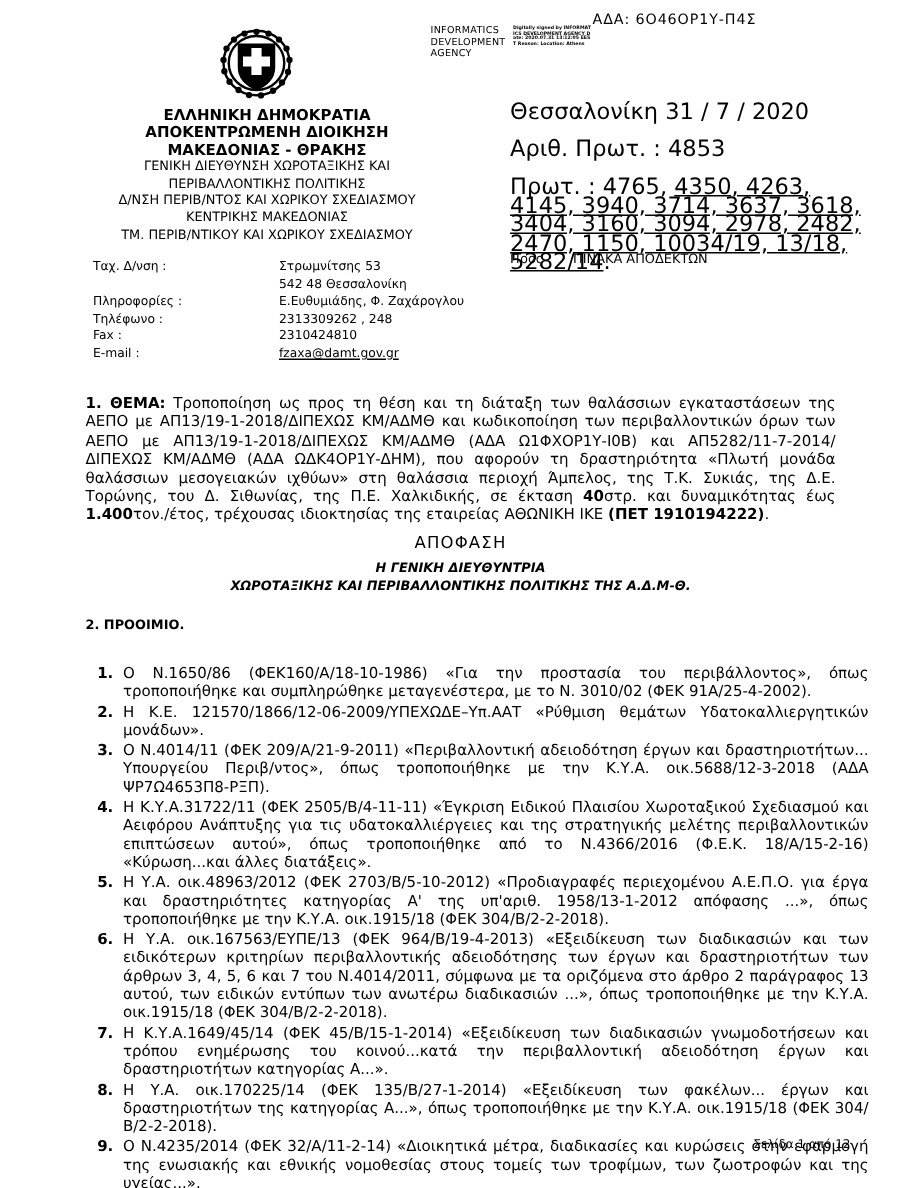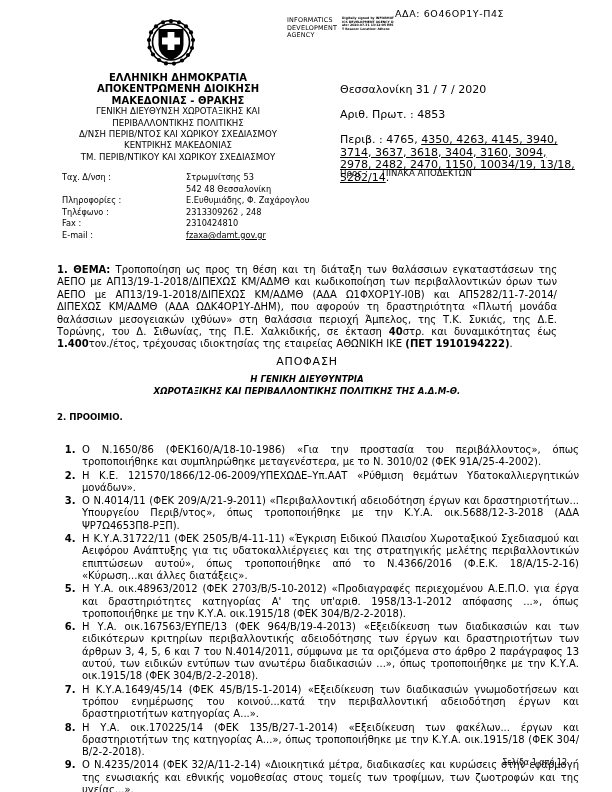"Θεσσαλονίκη 31 / 7 /" .rightcol { font-size: 11px -> 15px; top: 84px -> 68px }
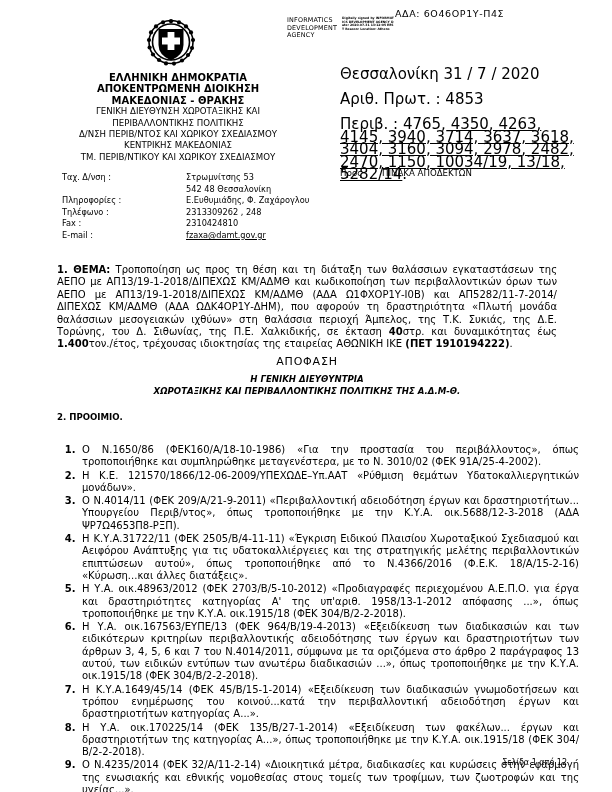"Περιβ. :" span { text: Περιβ -> Πρωτ }
